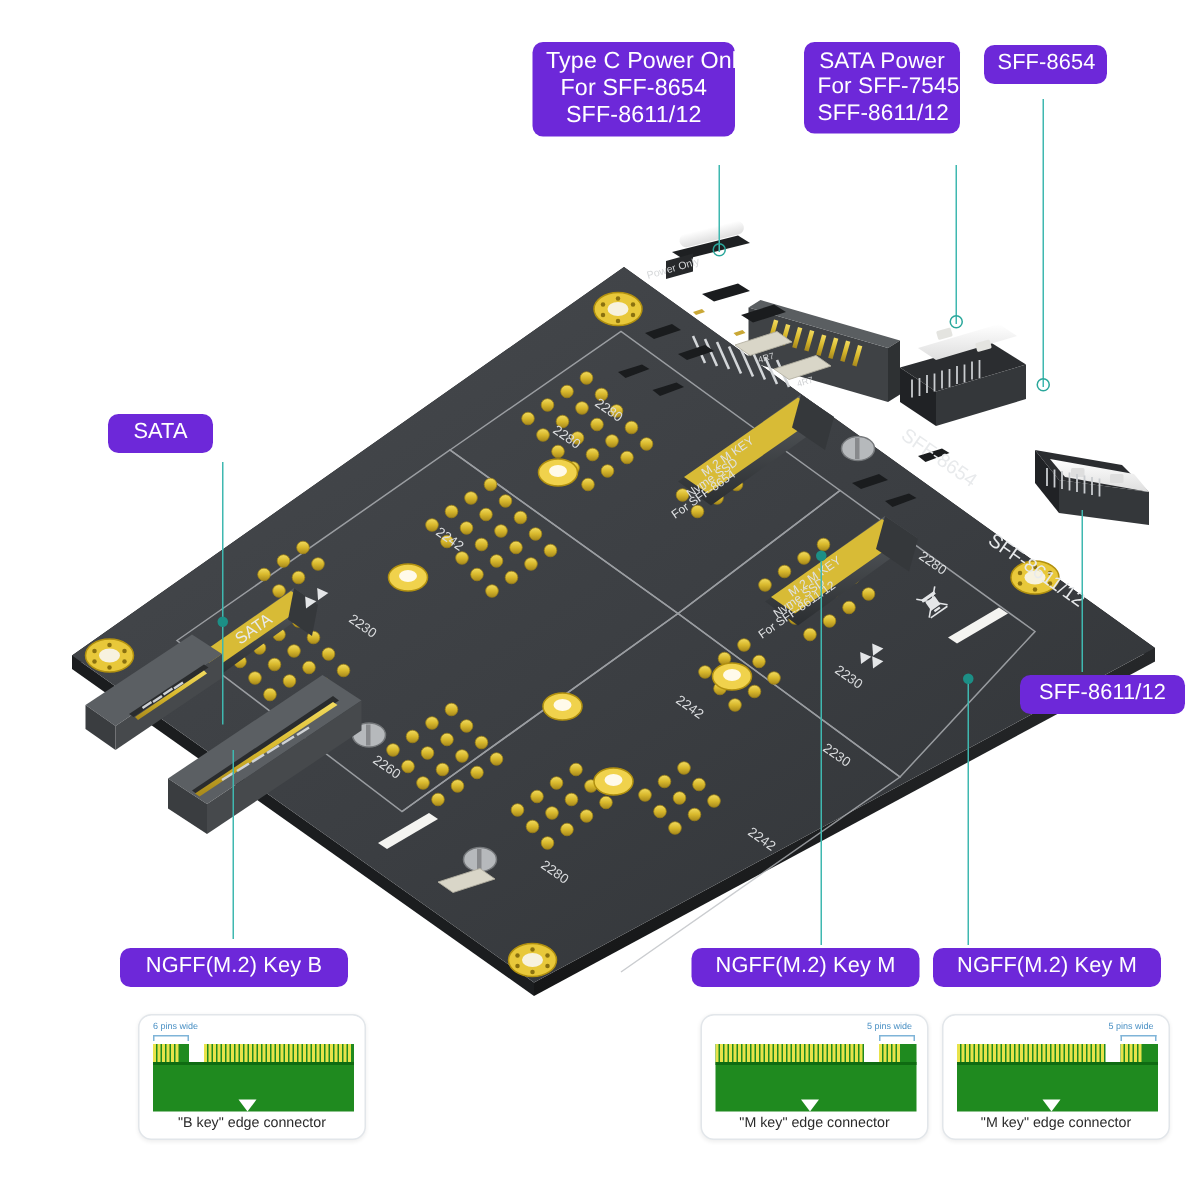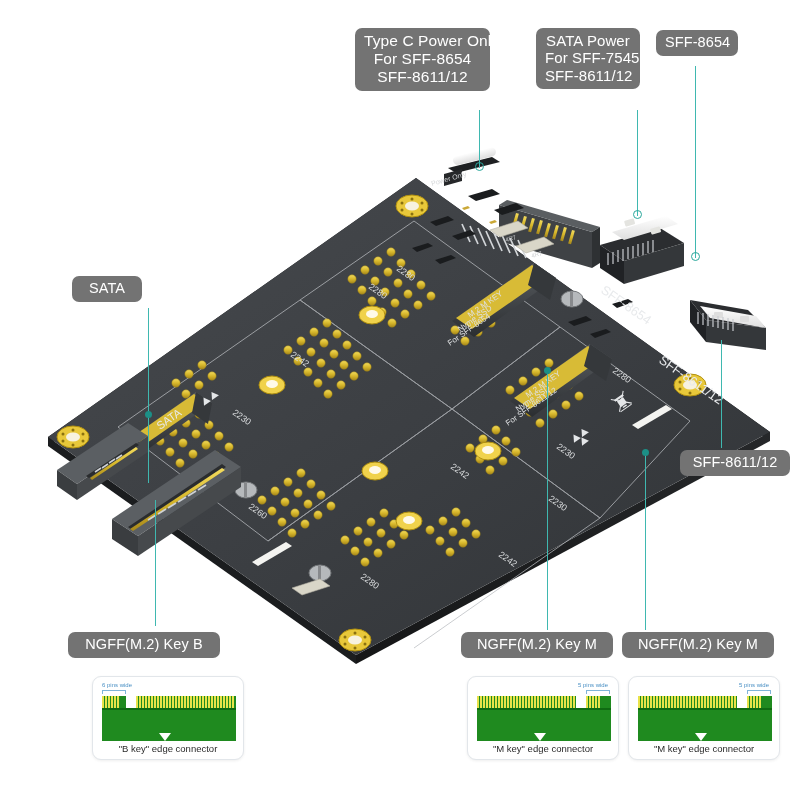"Type C Power Only" .badge { background: #737373 -> #6d28d9 }
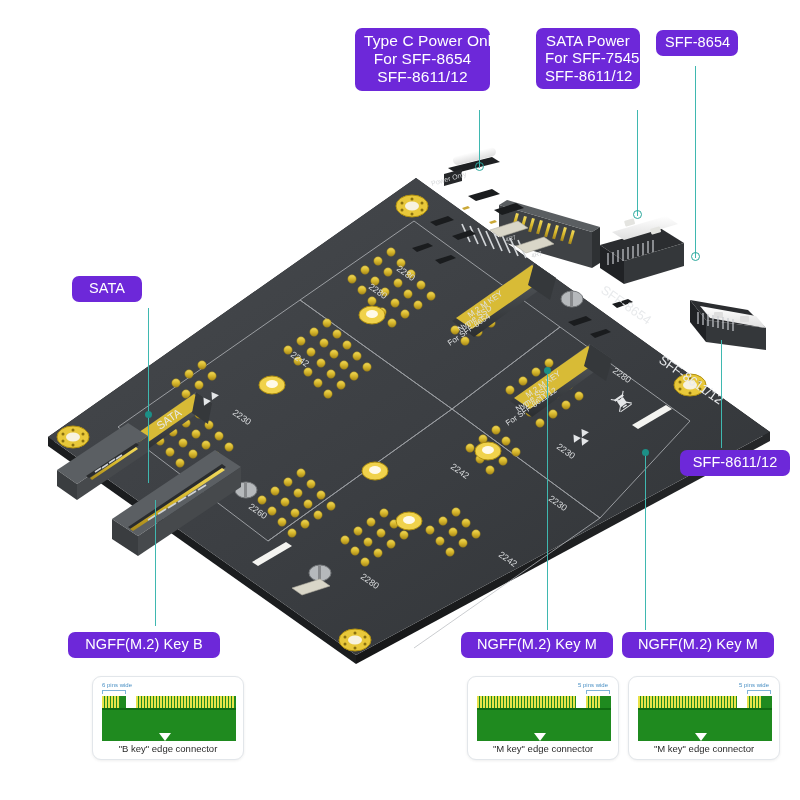"NGFF(M.2) Key B" div.badge { left: 68px -> 80px }
